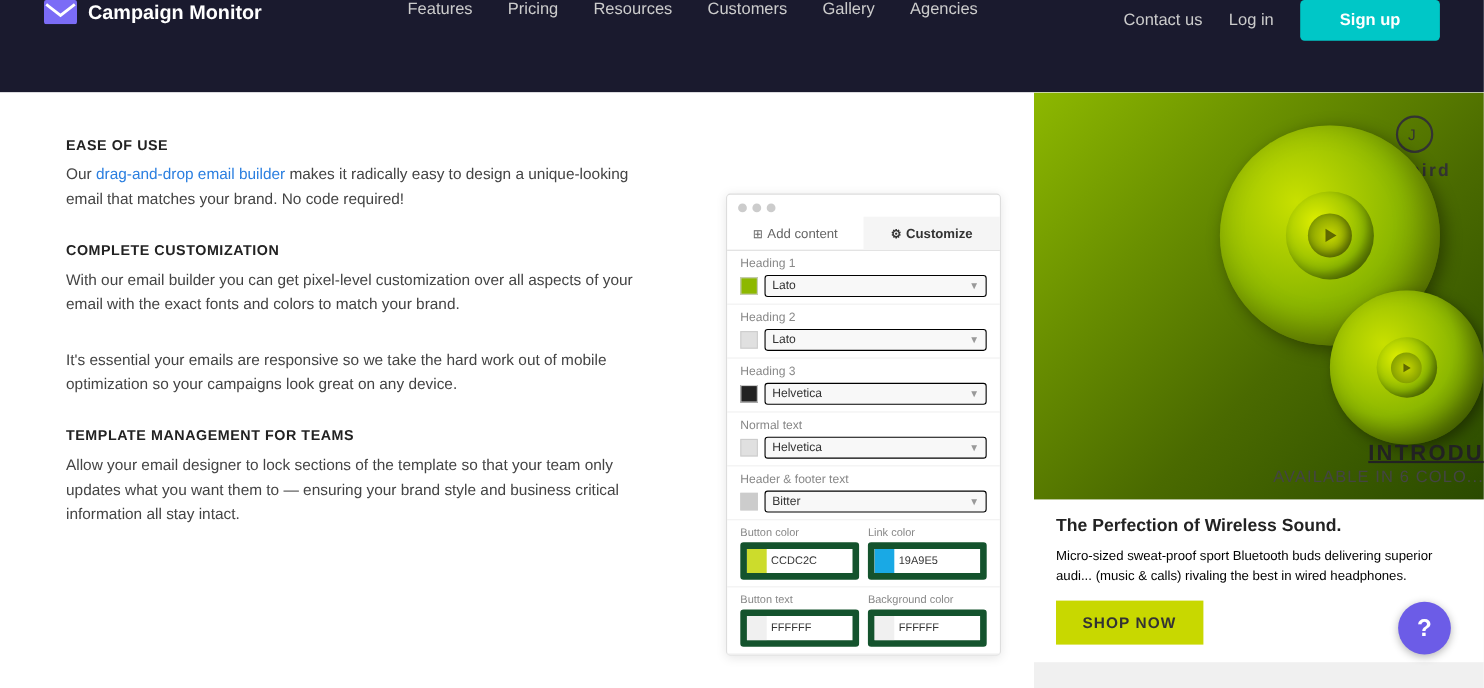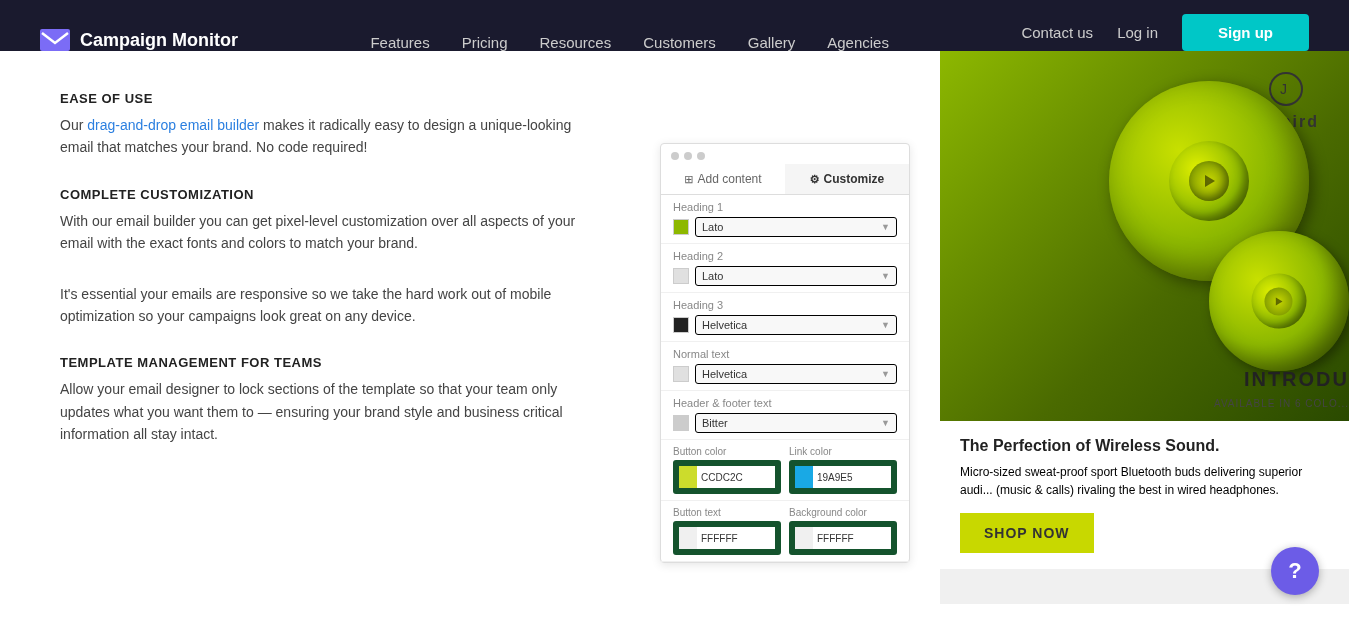"Campaign Monitor" .navbar { align-items: flex-end -> flex-start; height: 51px -> 84px }
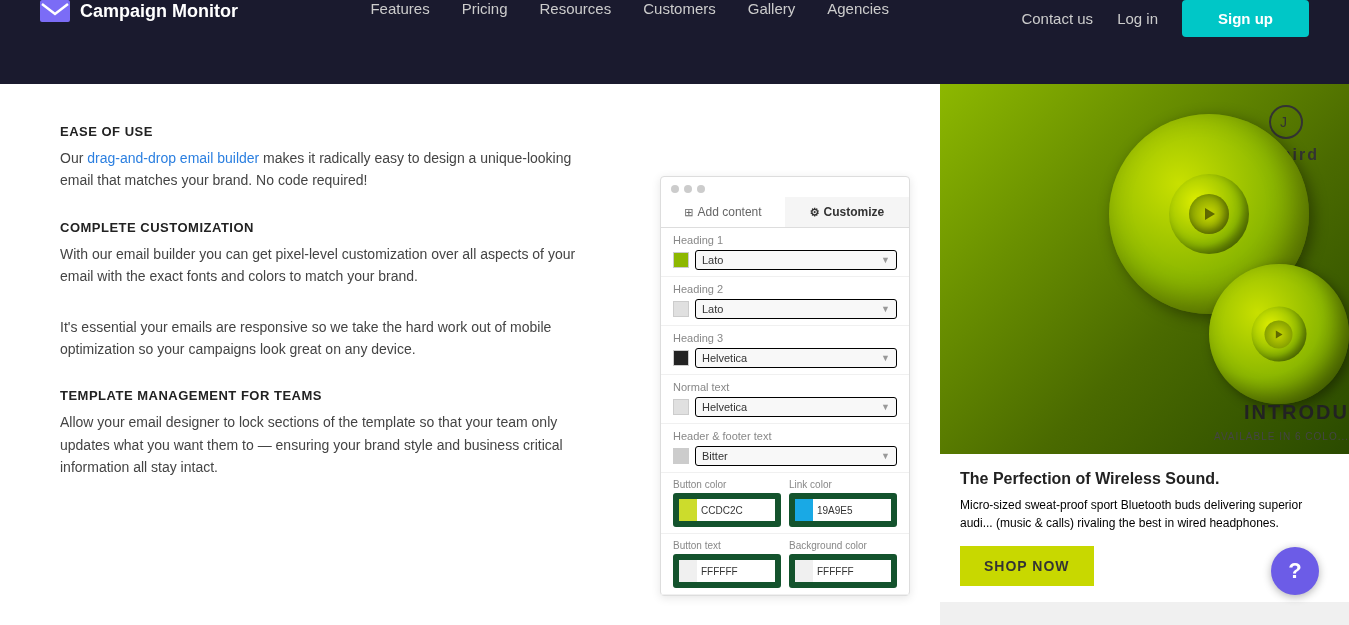"INTRODU" div { text-decoration: none -> underline }
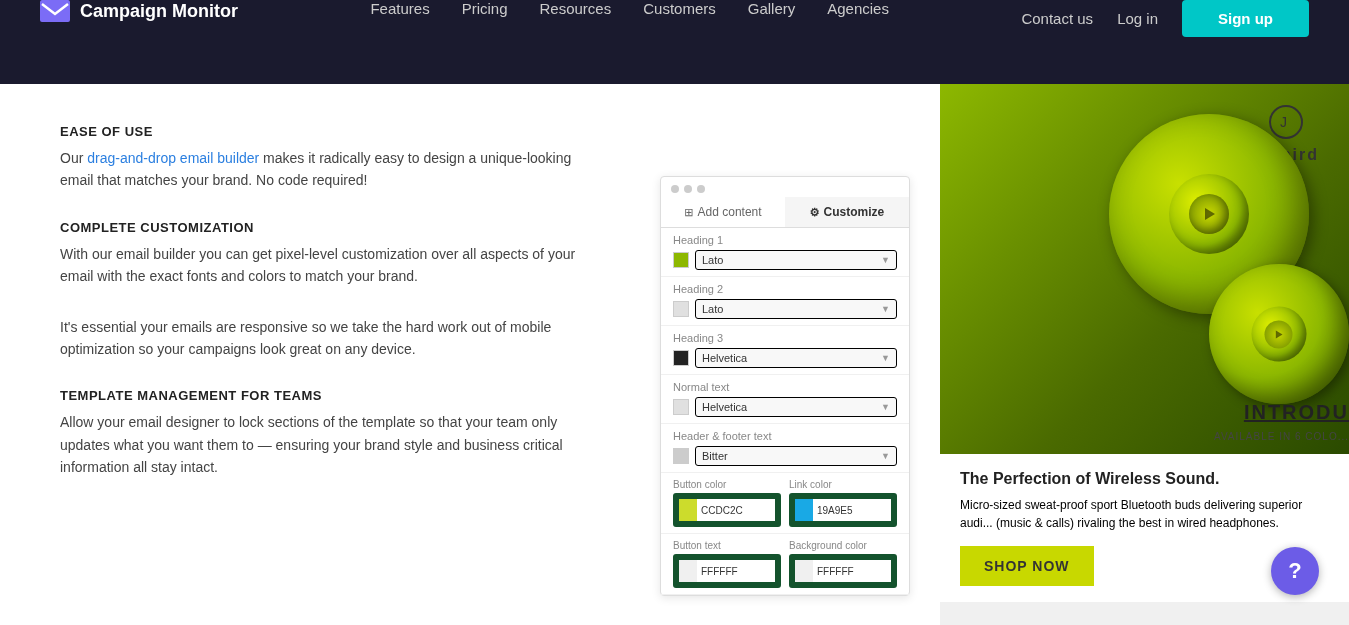"AVAILABLE IN 6 COLO..." div { font-size: 10px -> 15px }
